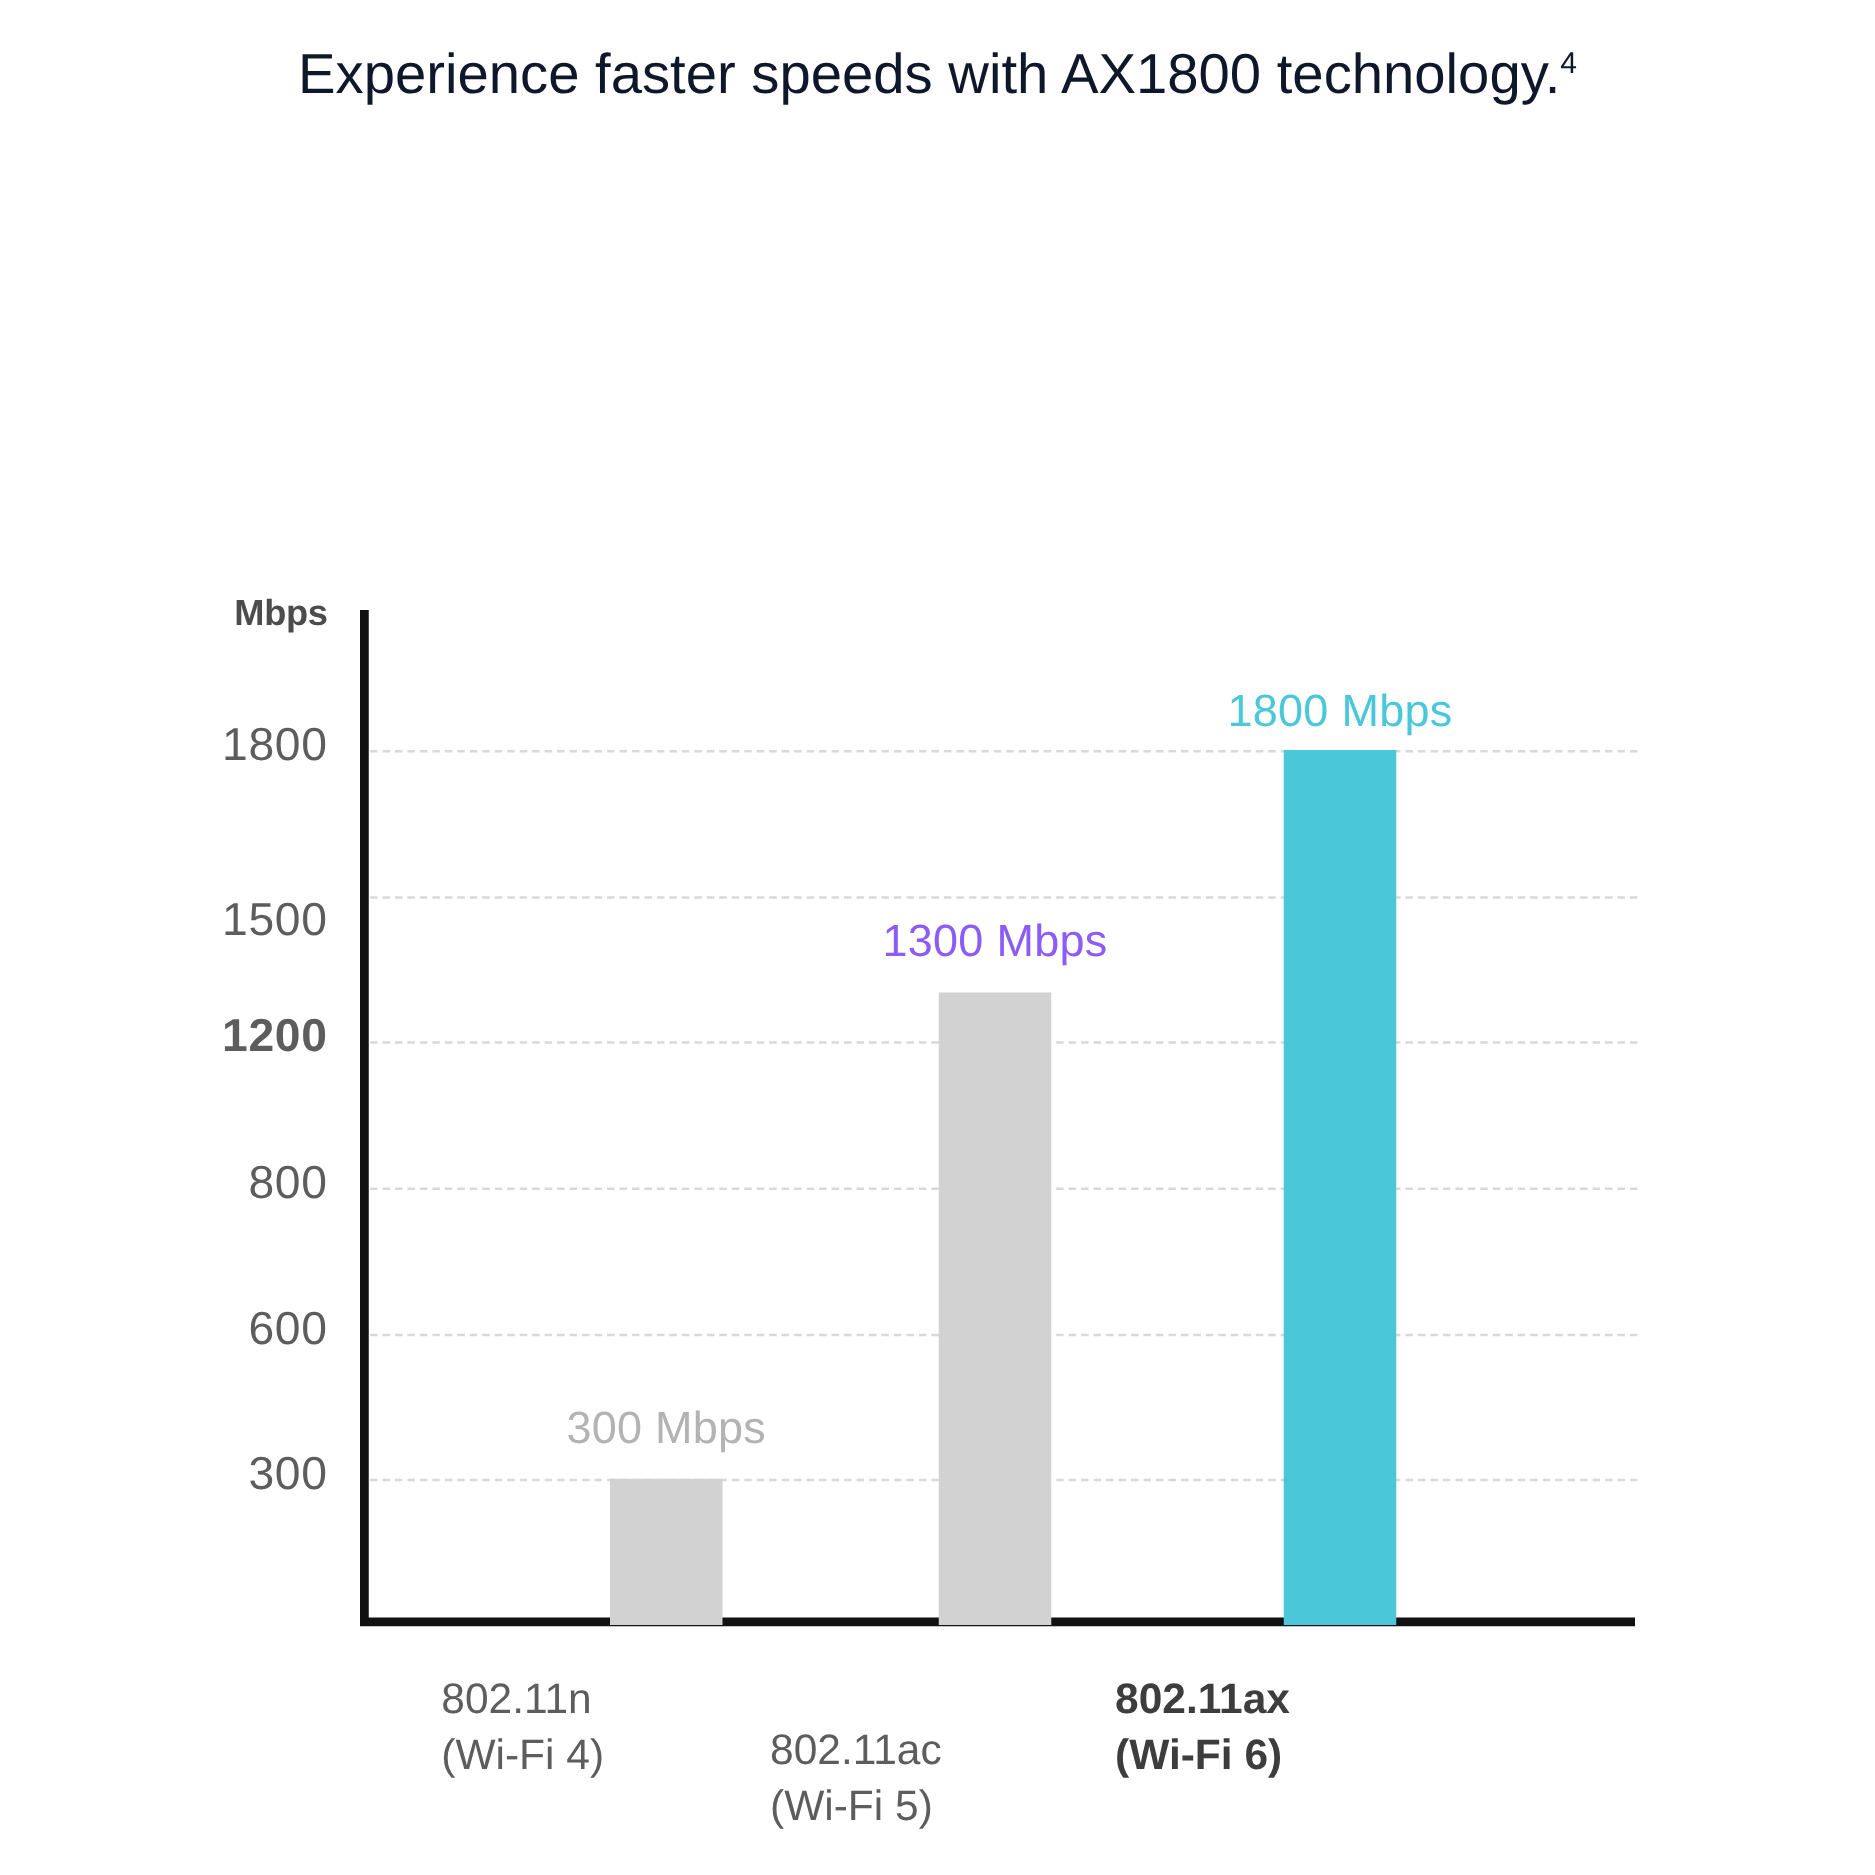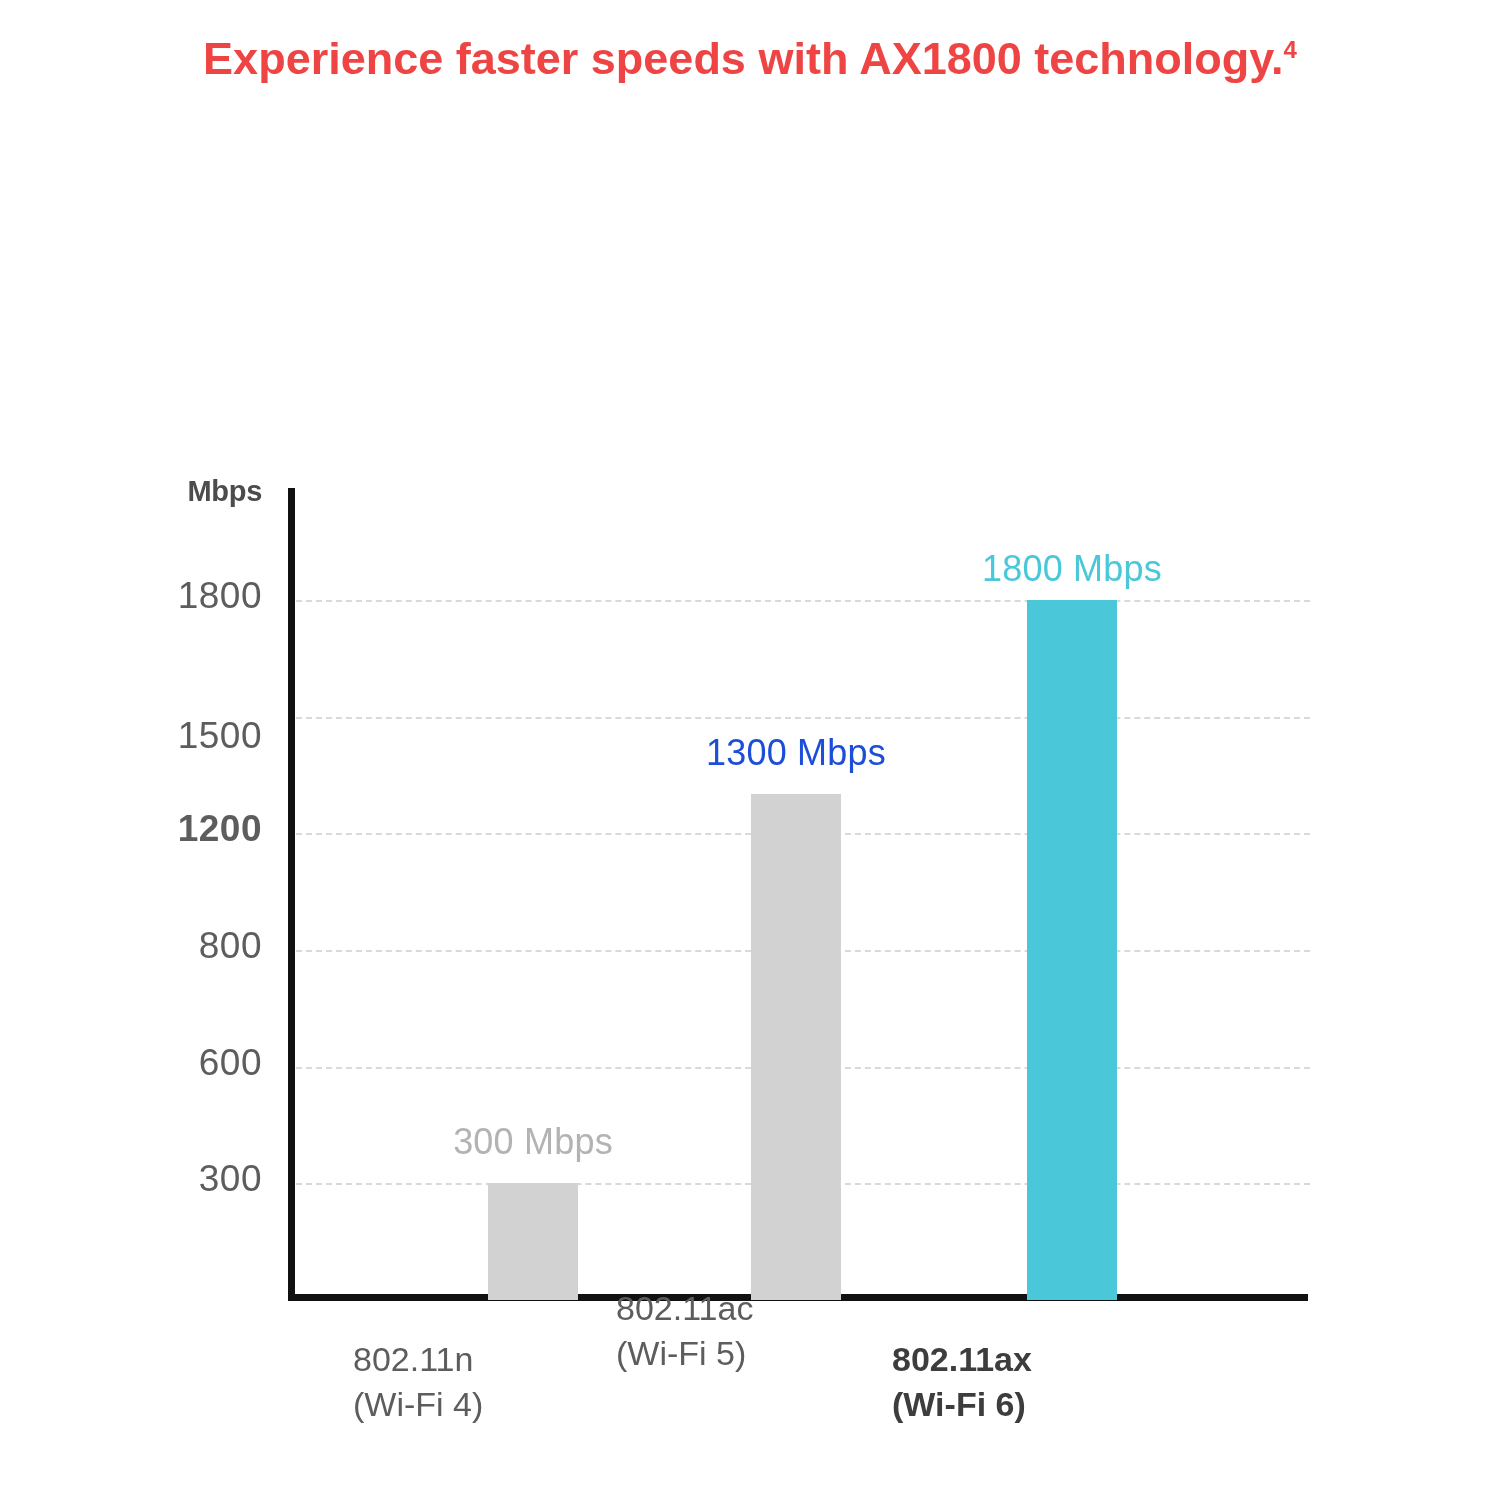"Experience faster speeds with AX1800" .page-subtitle { color: #ef4444 -> #0f172a; font-weight: bold -> normal }
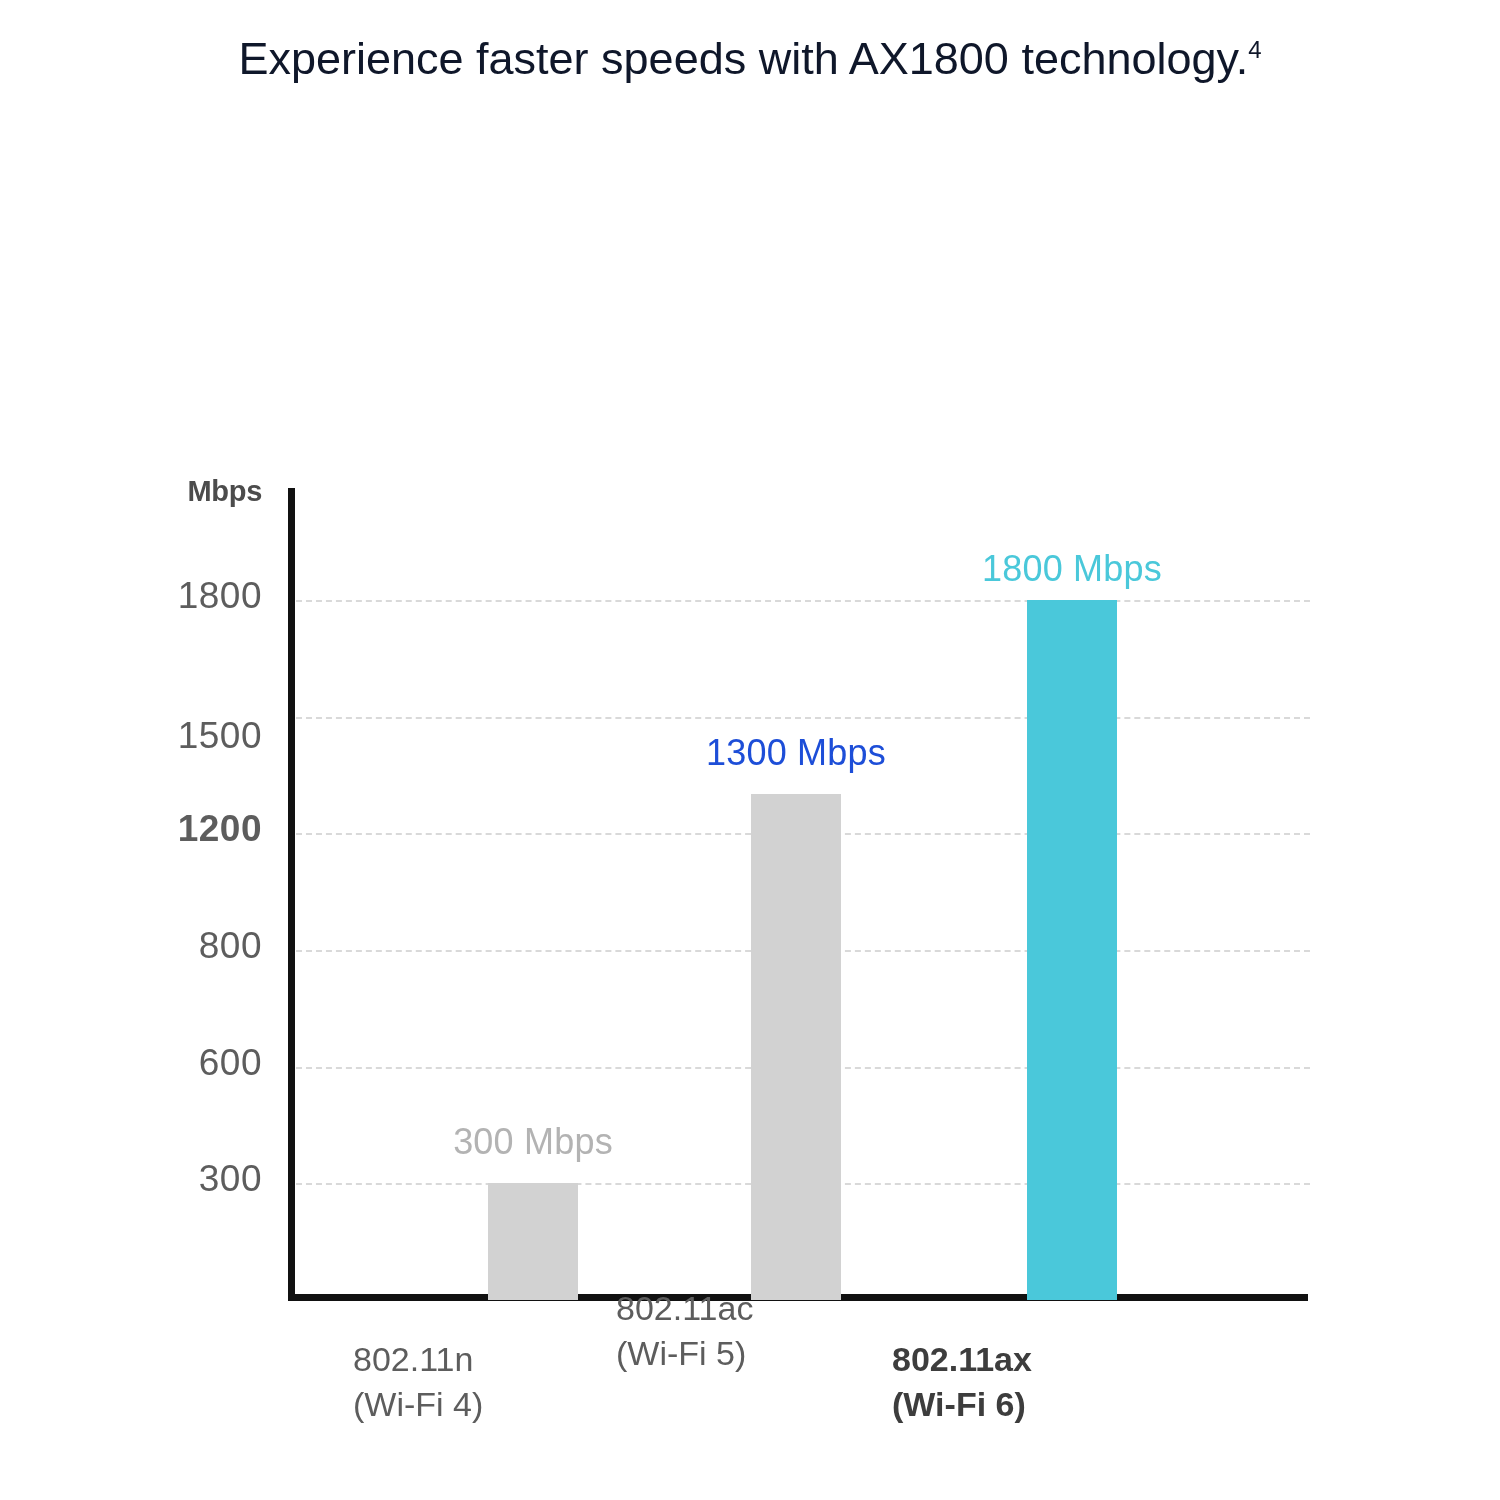"1300 Mbps" div.bar-value { color: #1d4ed8 -> #8b5cf6 }
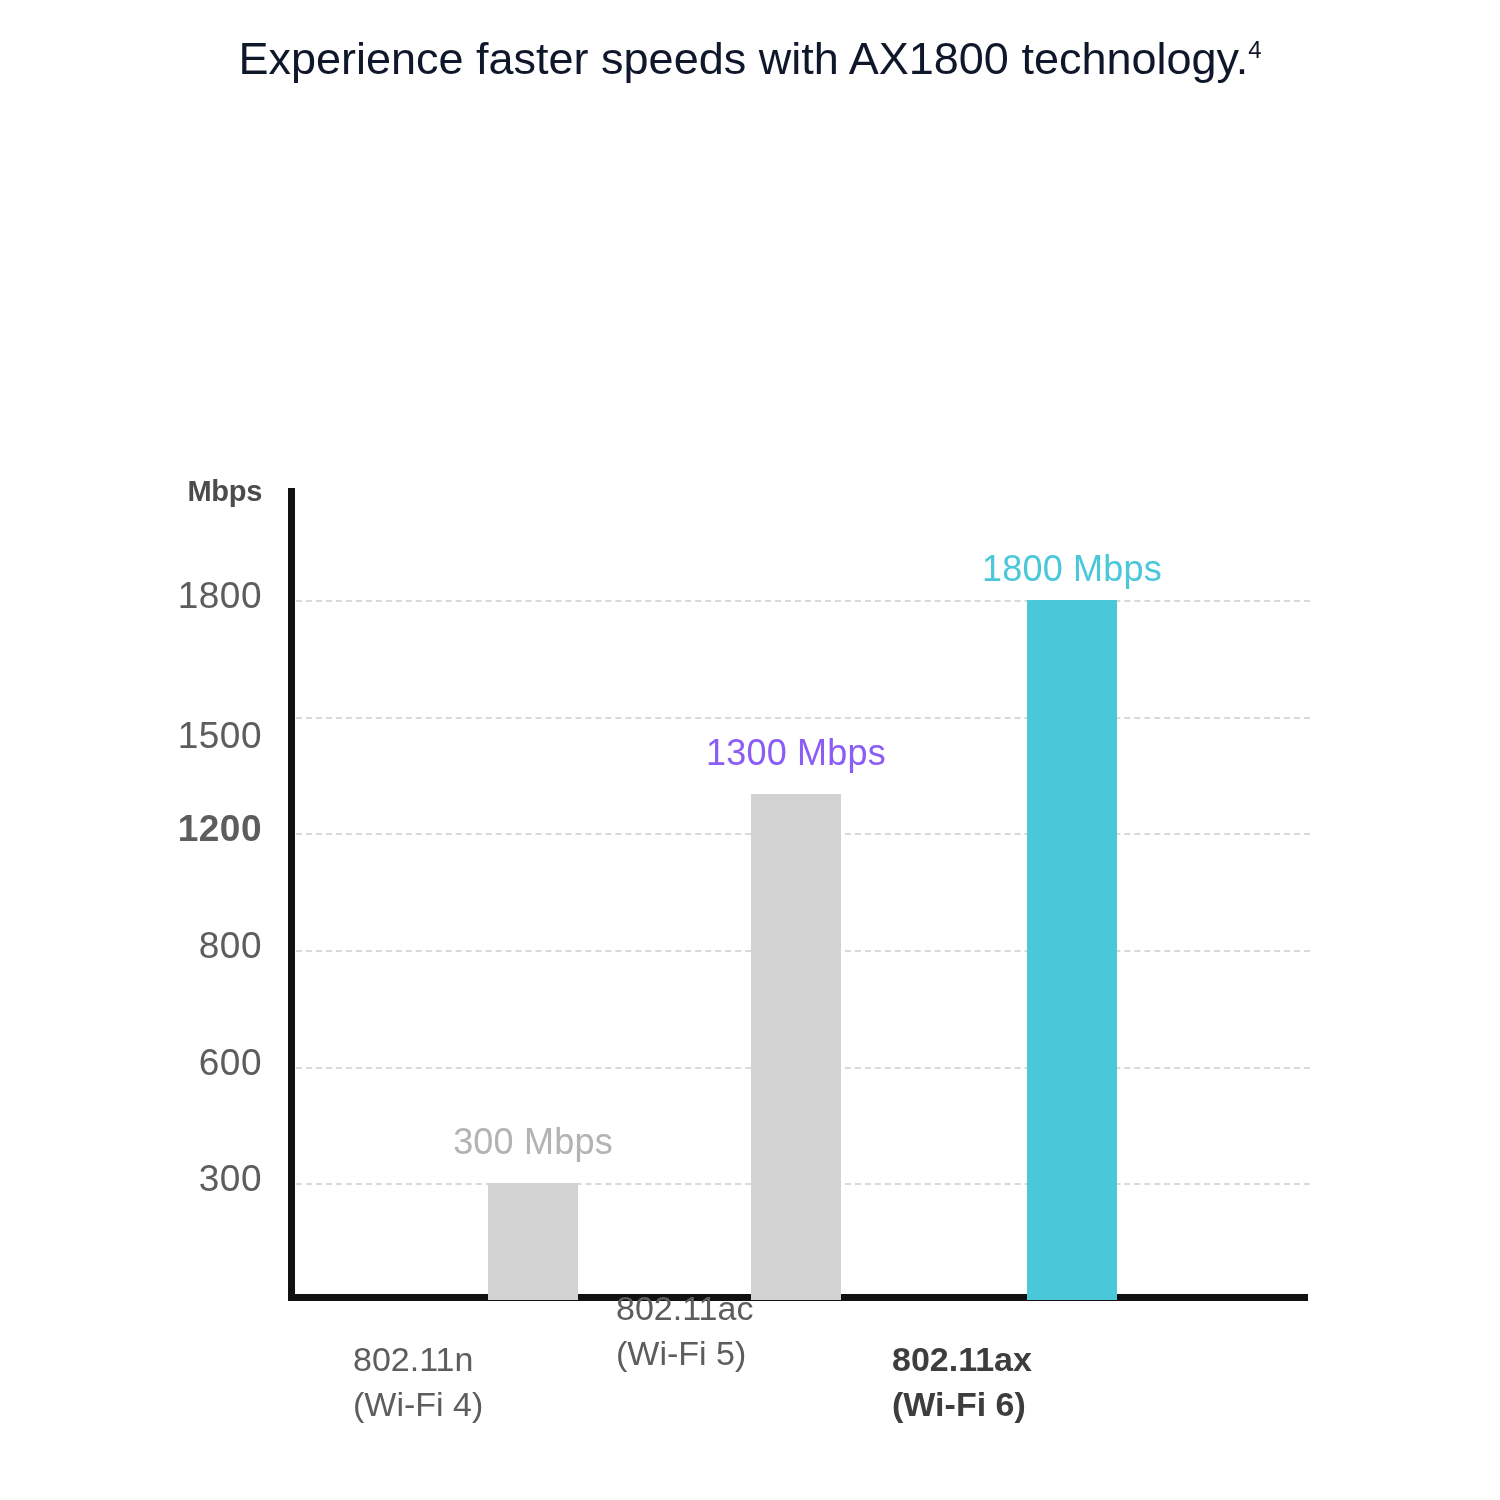"802.11ac" div.cat-label { top: 1286px -> 1378px }
